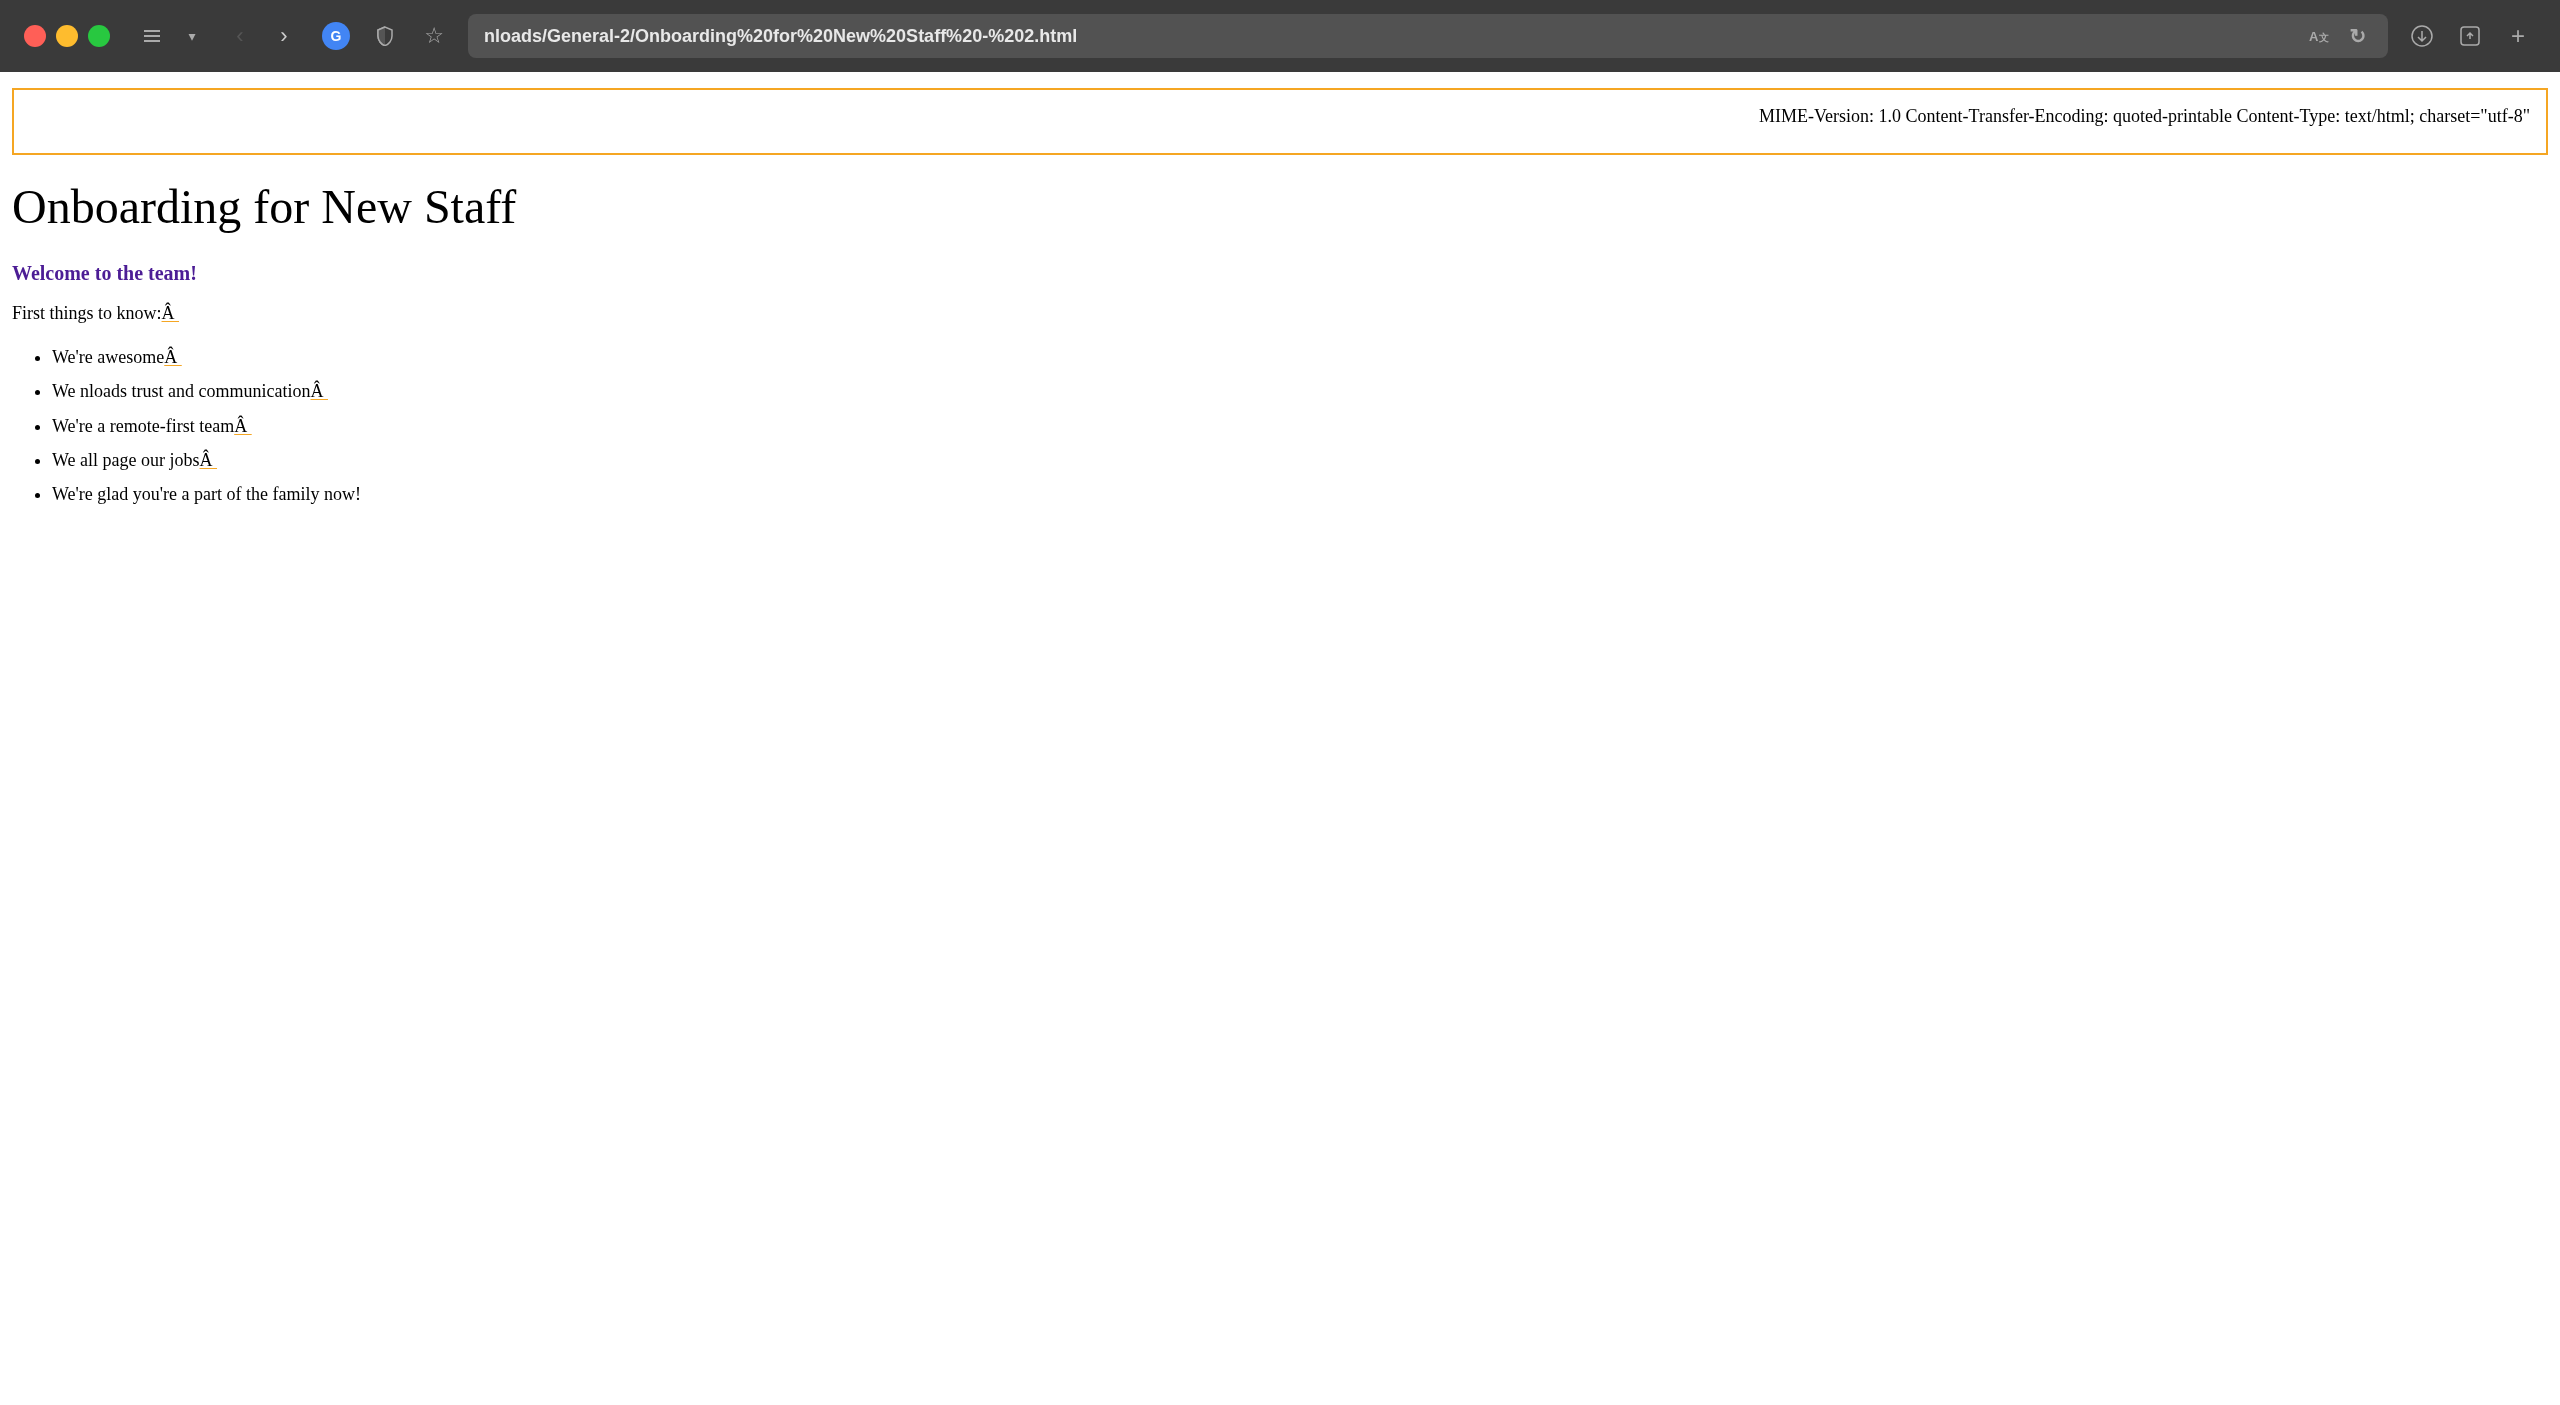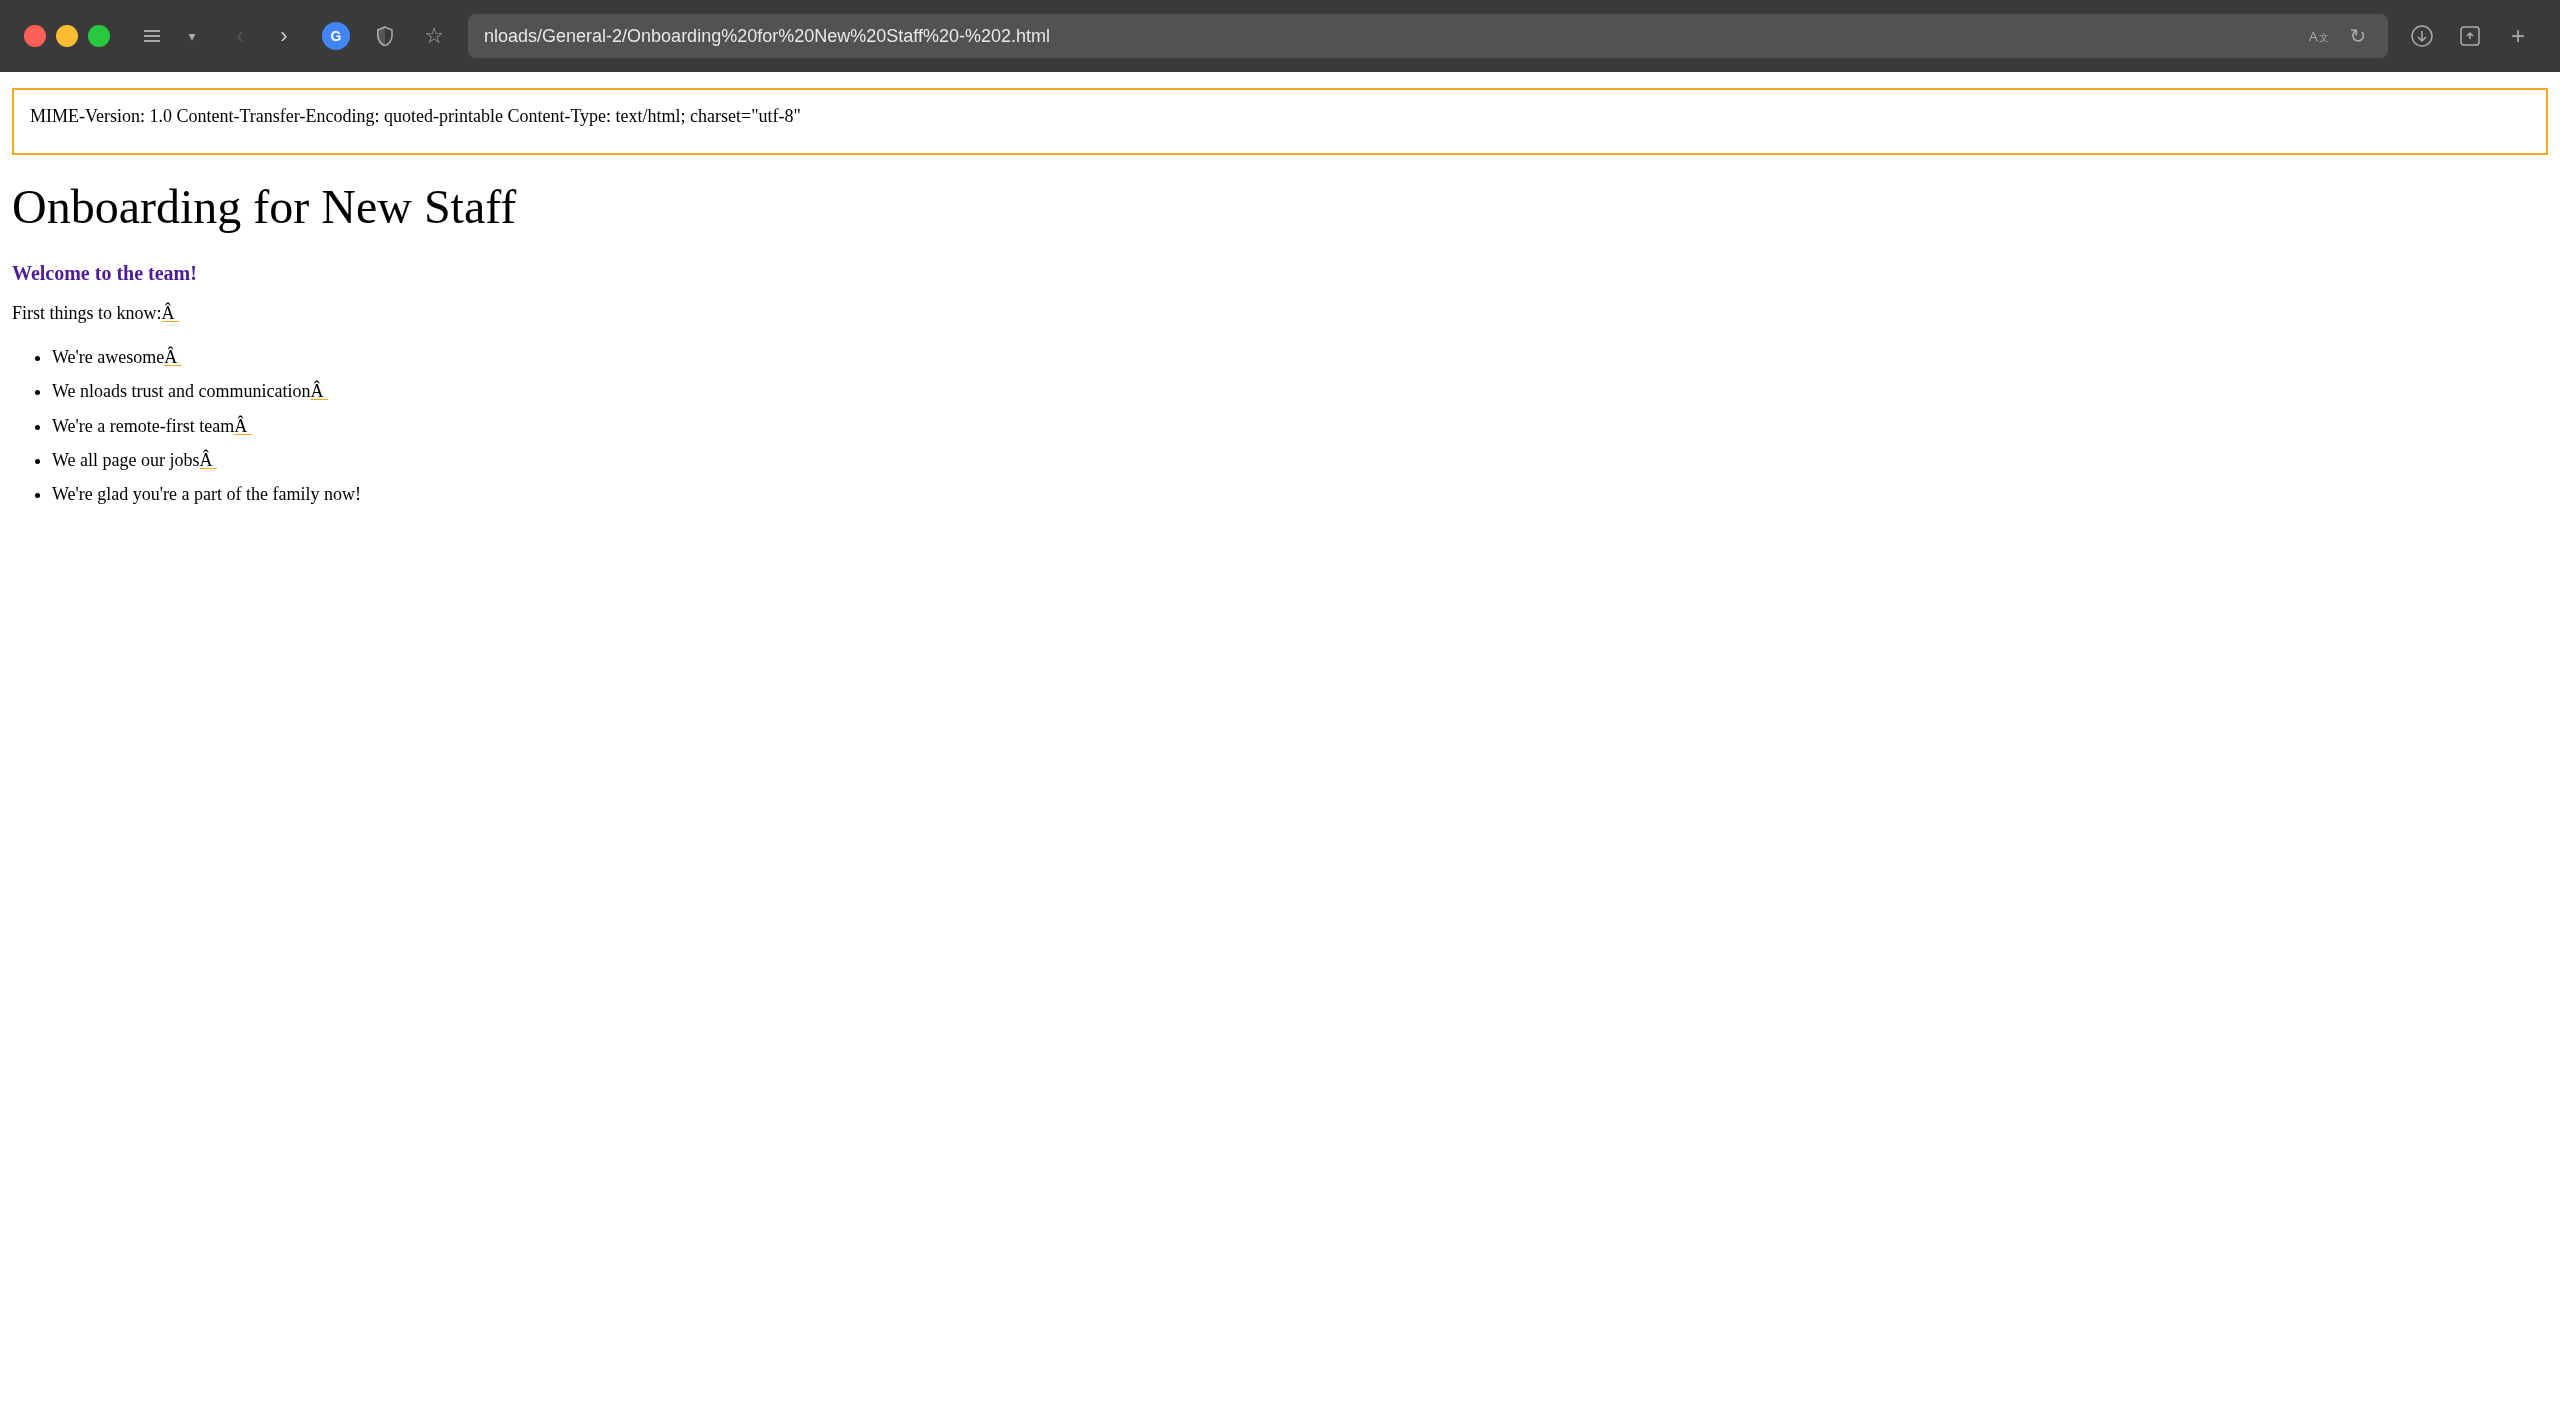"nloads/General-2/Onboarding%20for%20New%" .address-bar { font-weight: none -> bold }
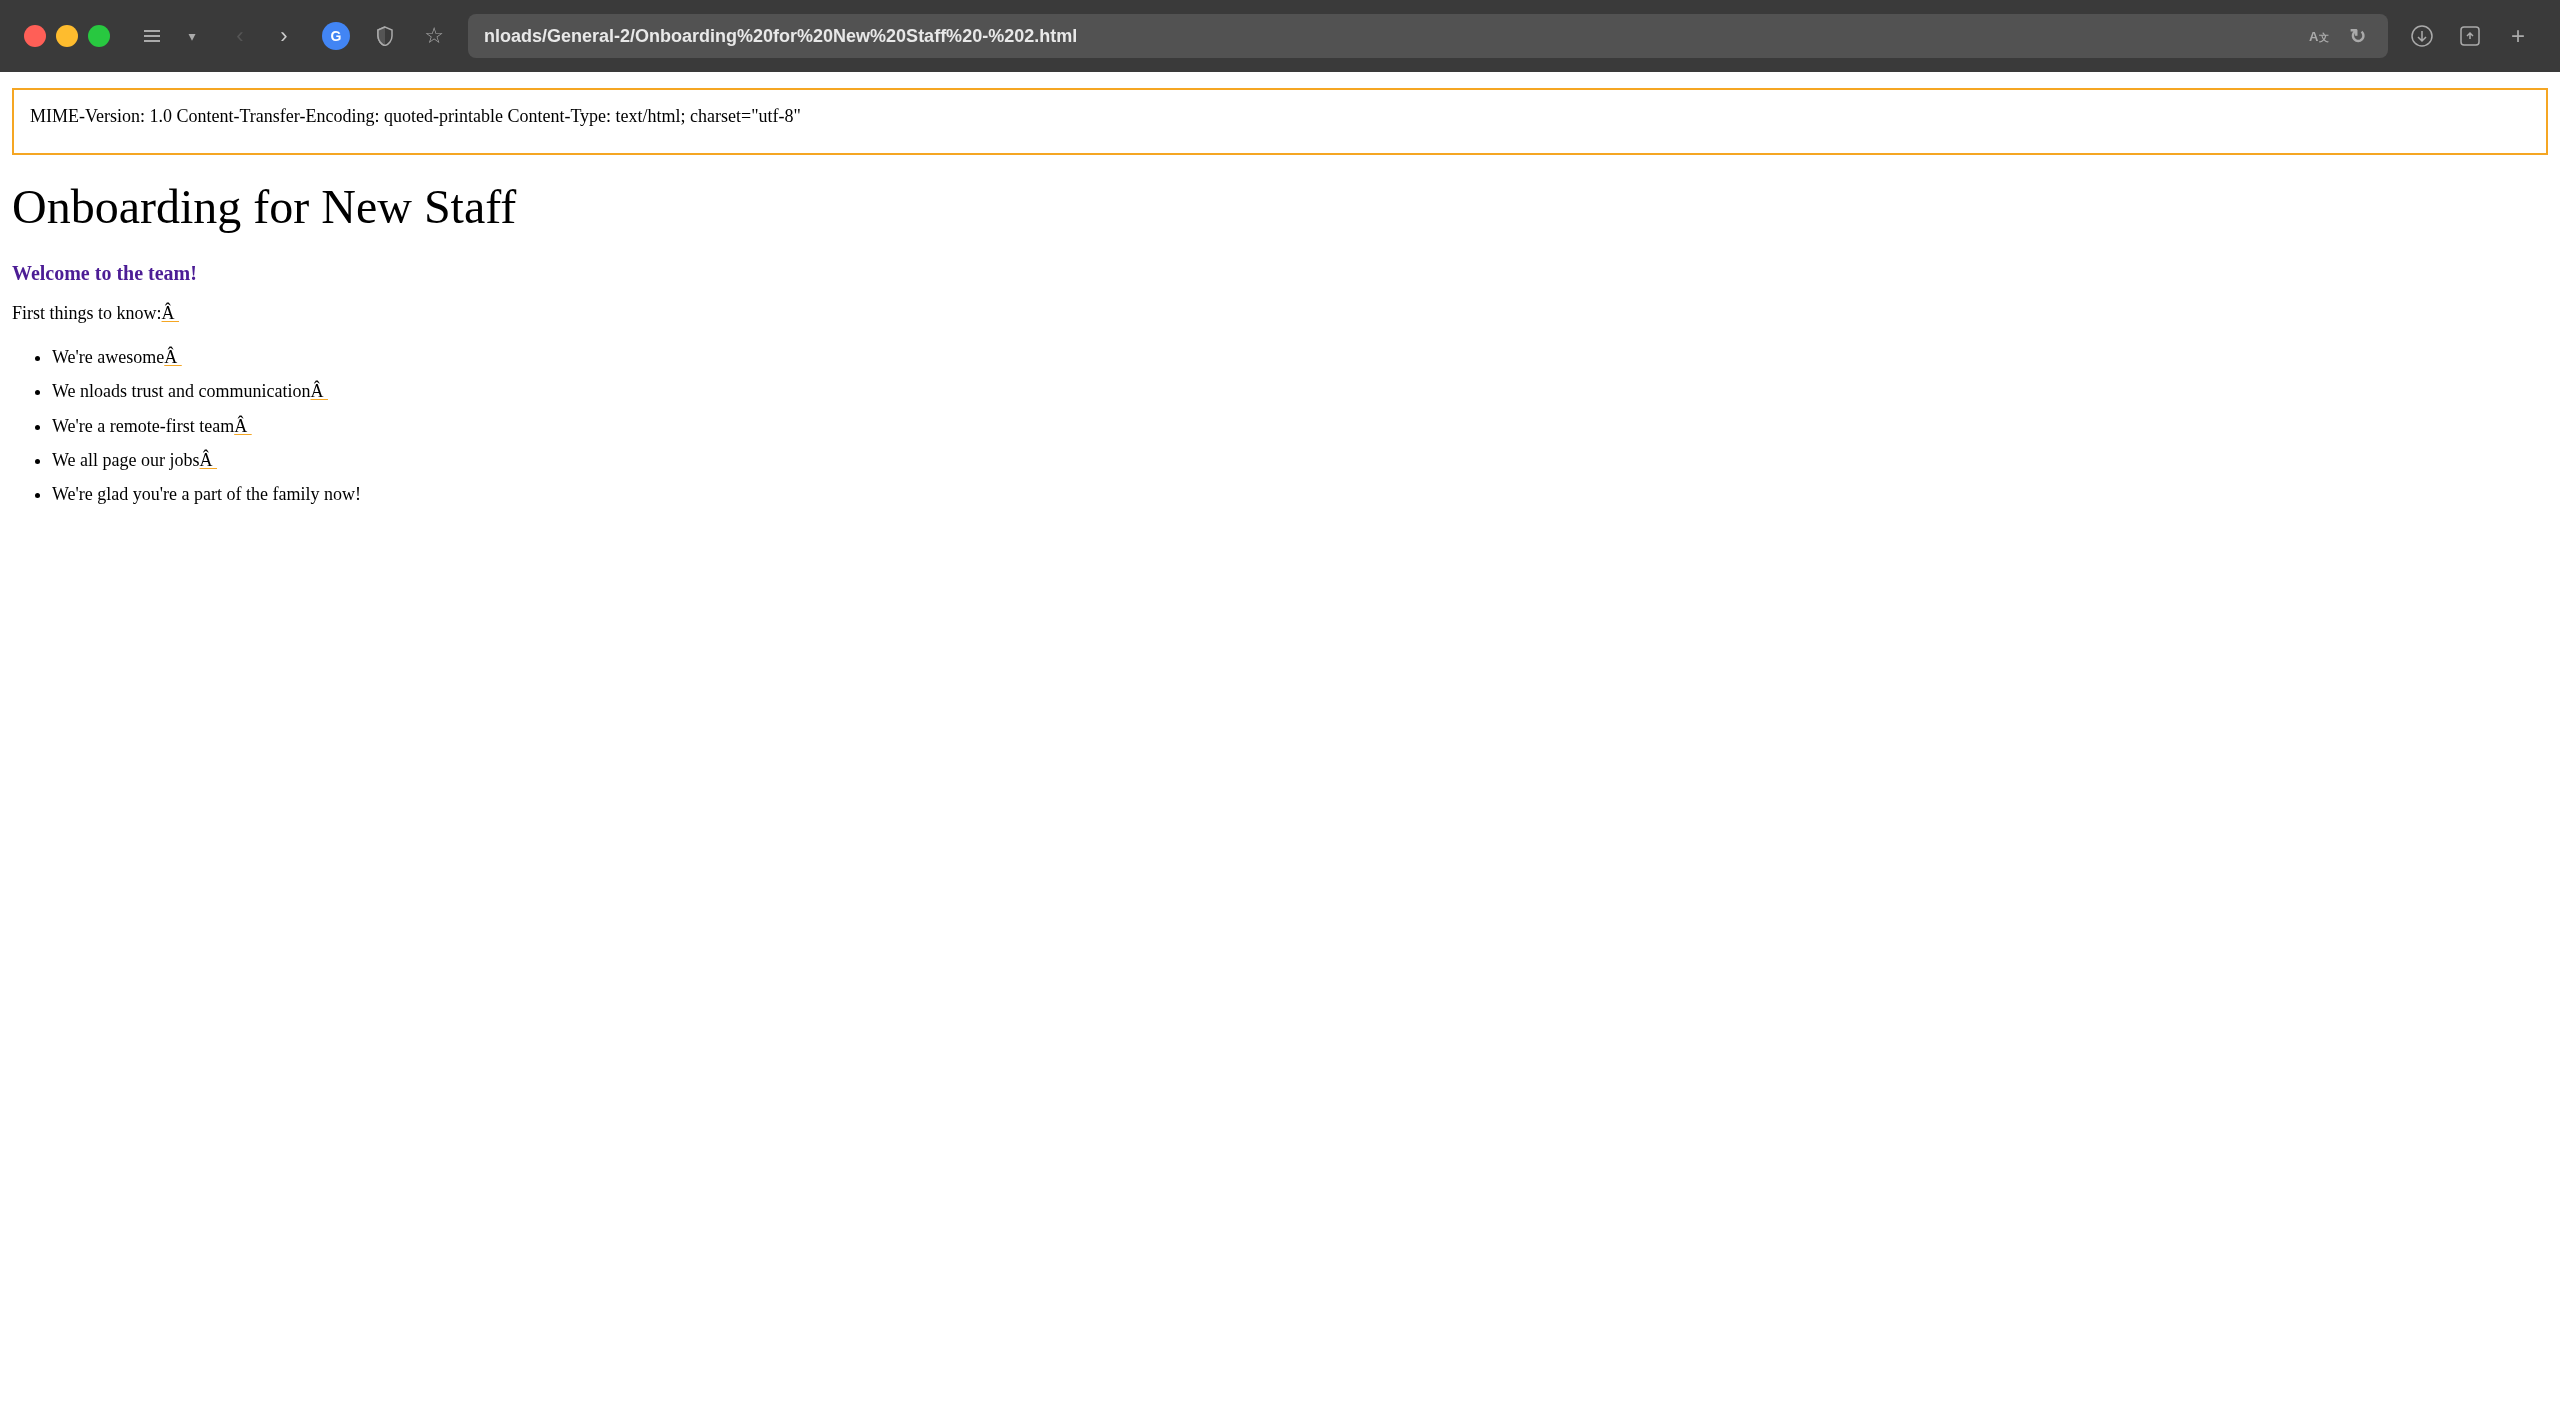"MIME-Version: 1.0" .warning-banner { text-align: none -> right }
